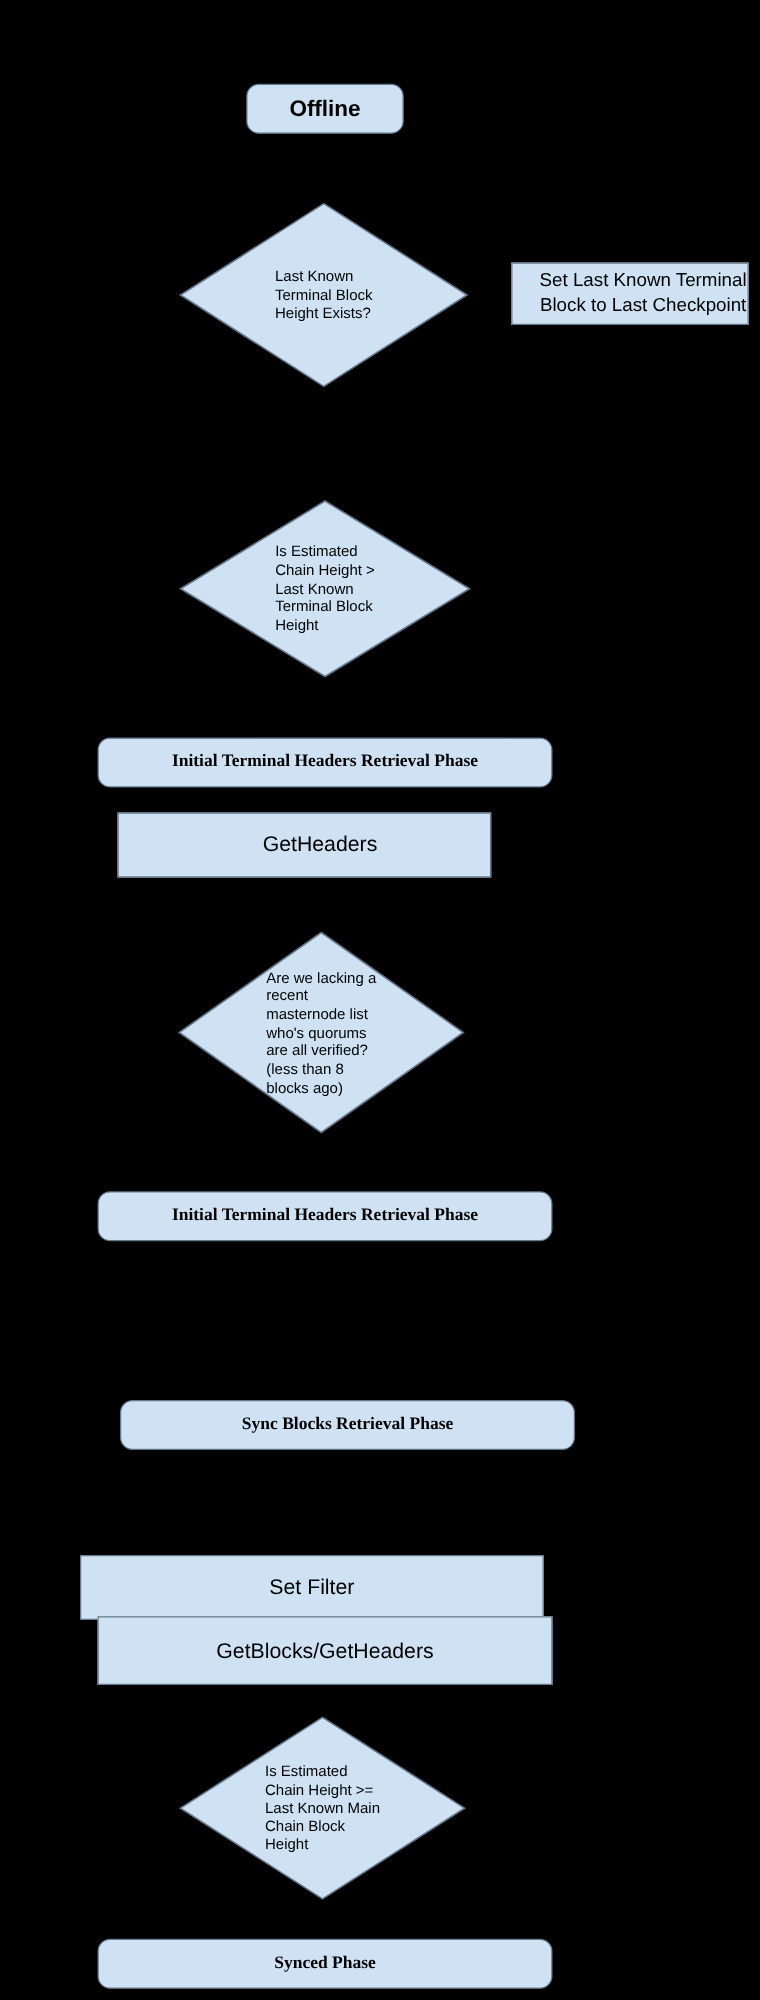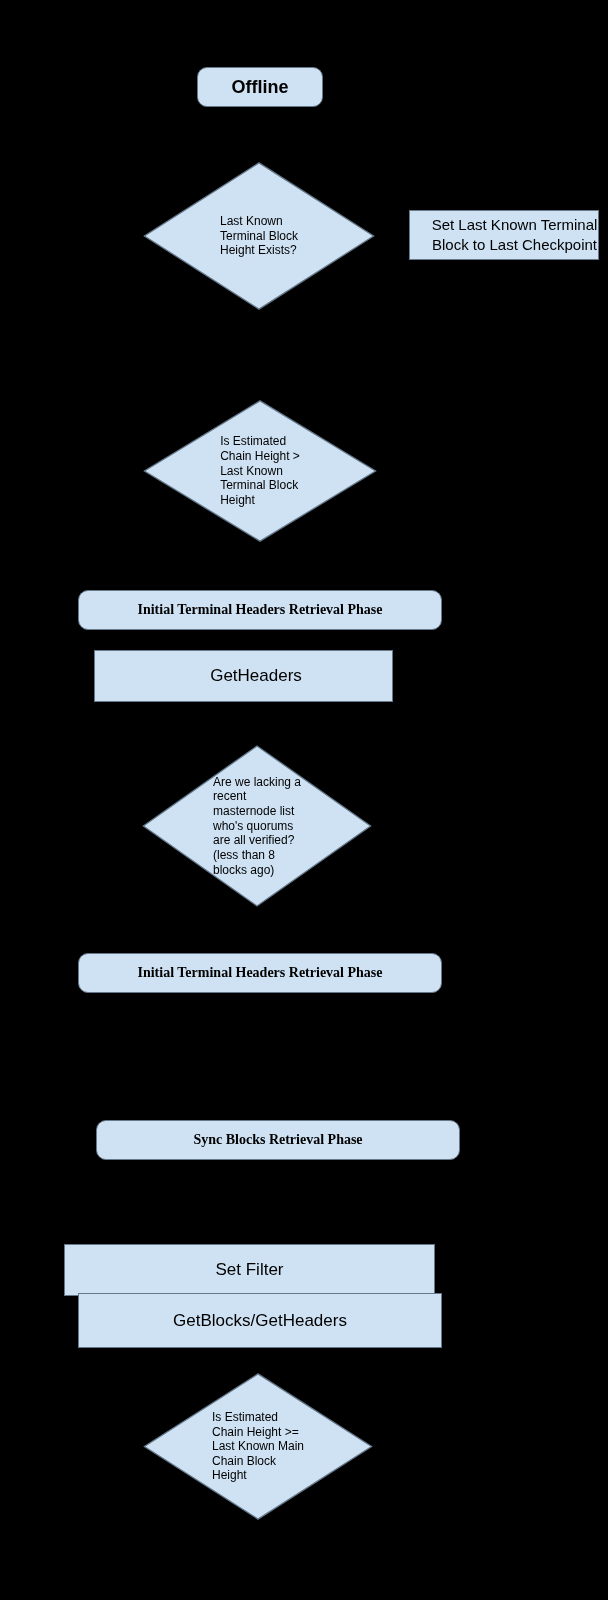"Synced Phase" div.node { html: none -> <div> <span>Synced Phase</span> </div> }
